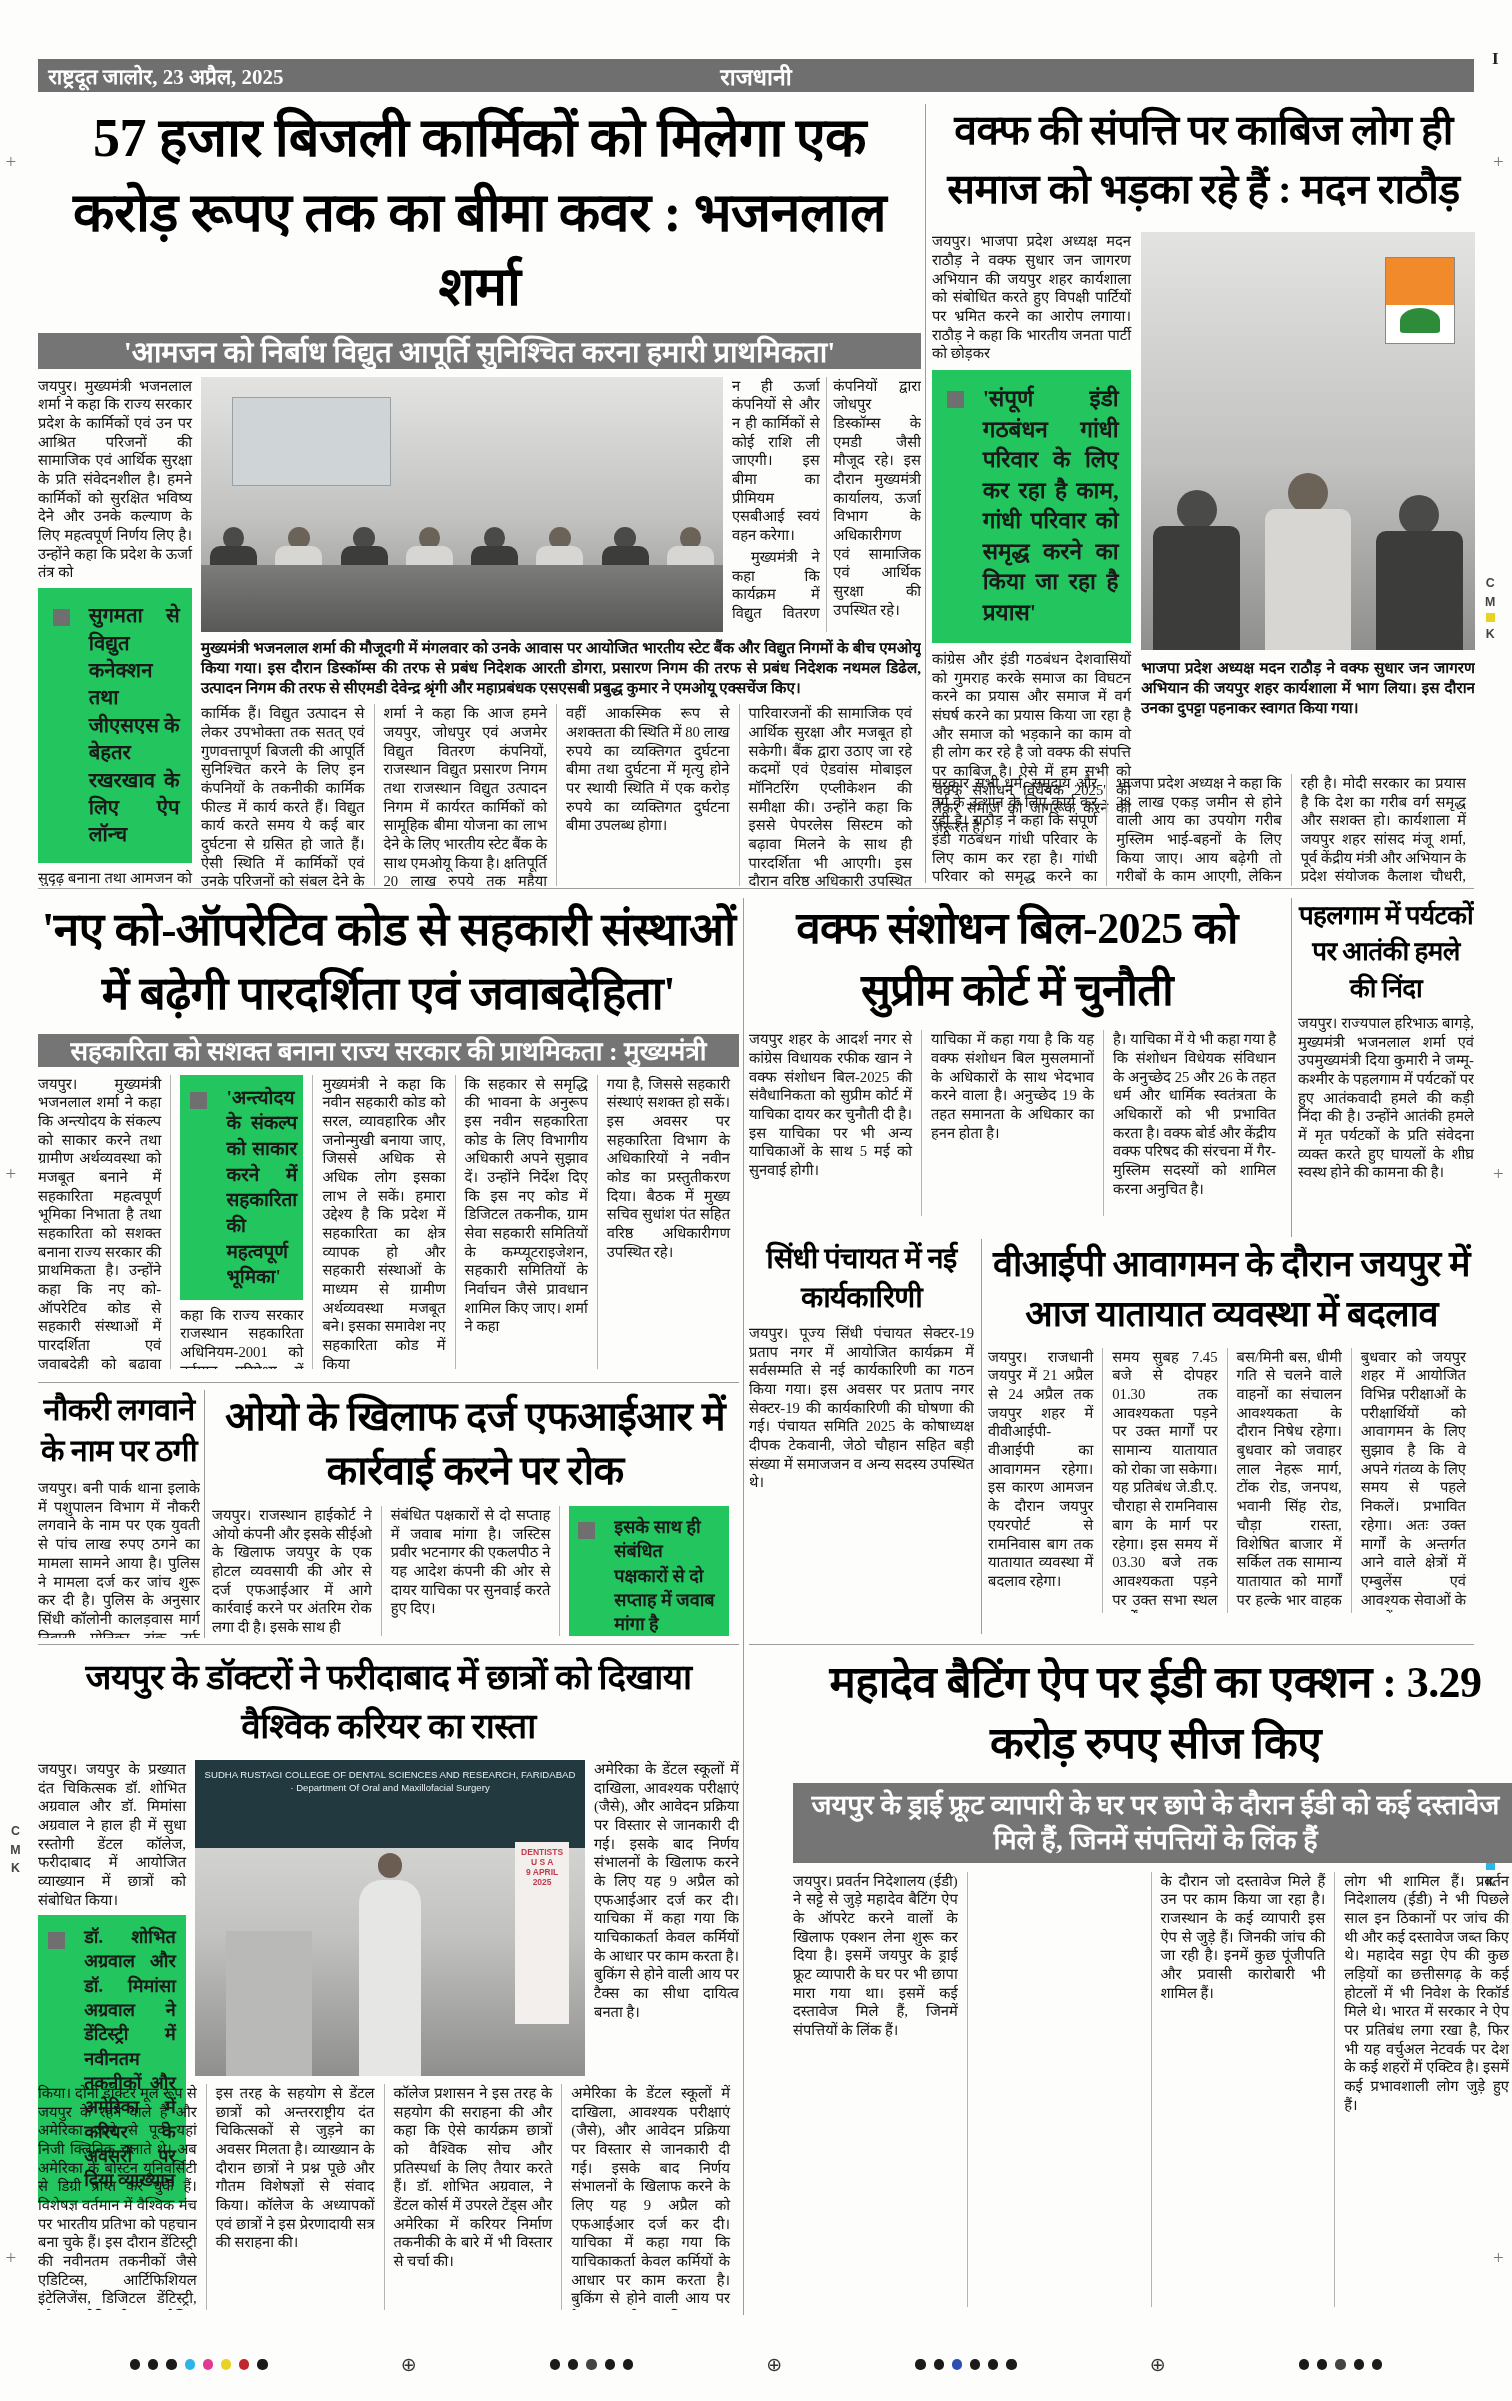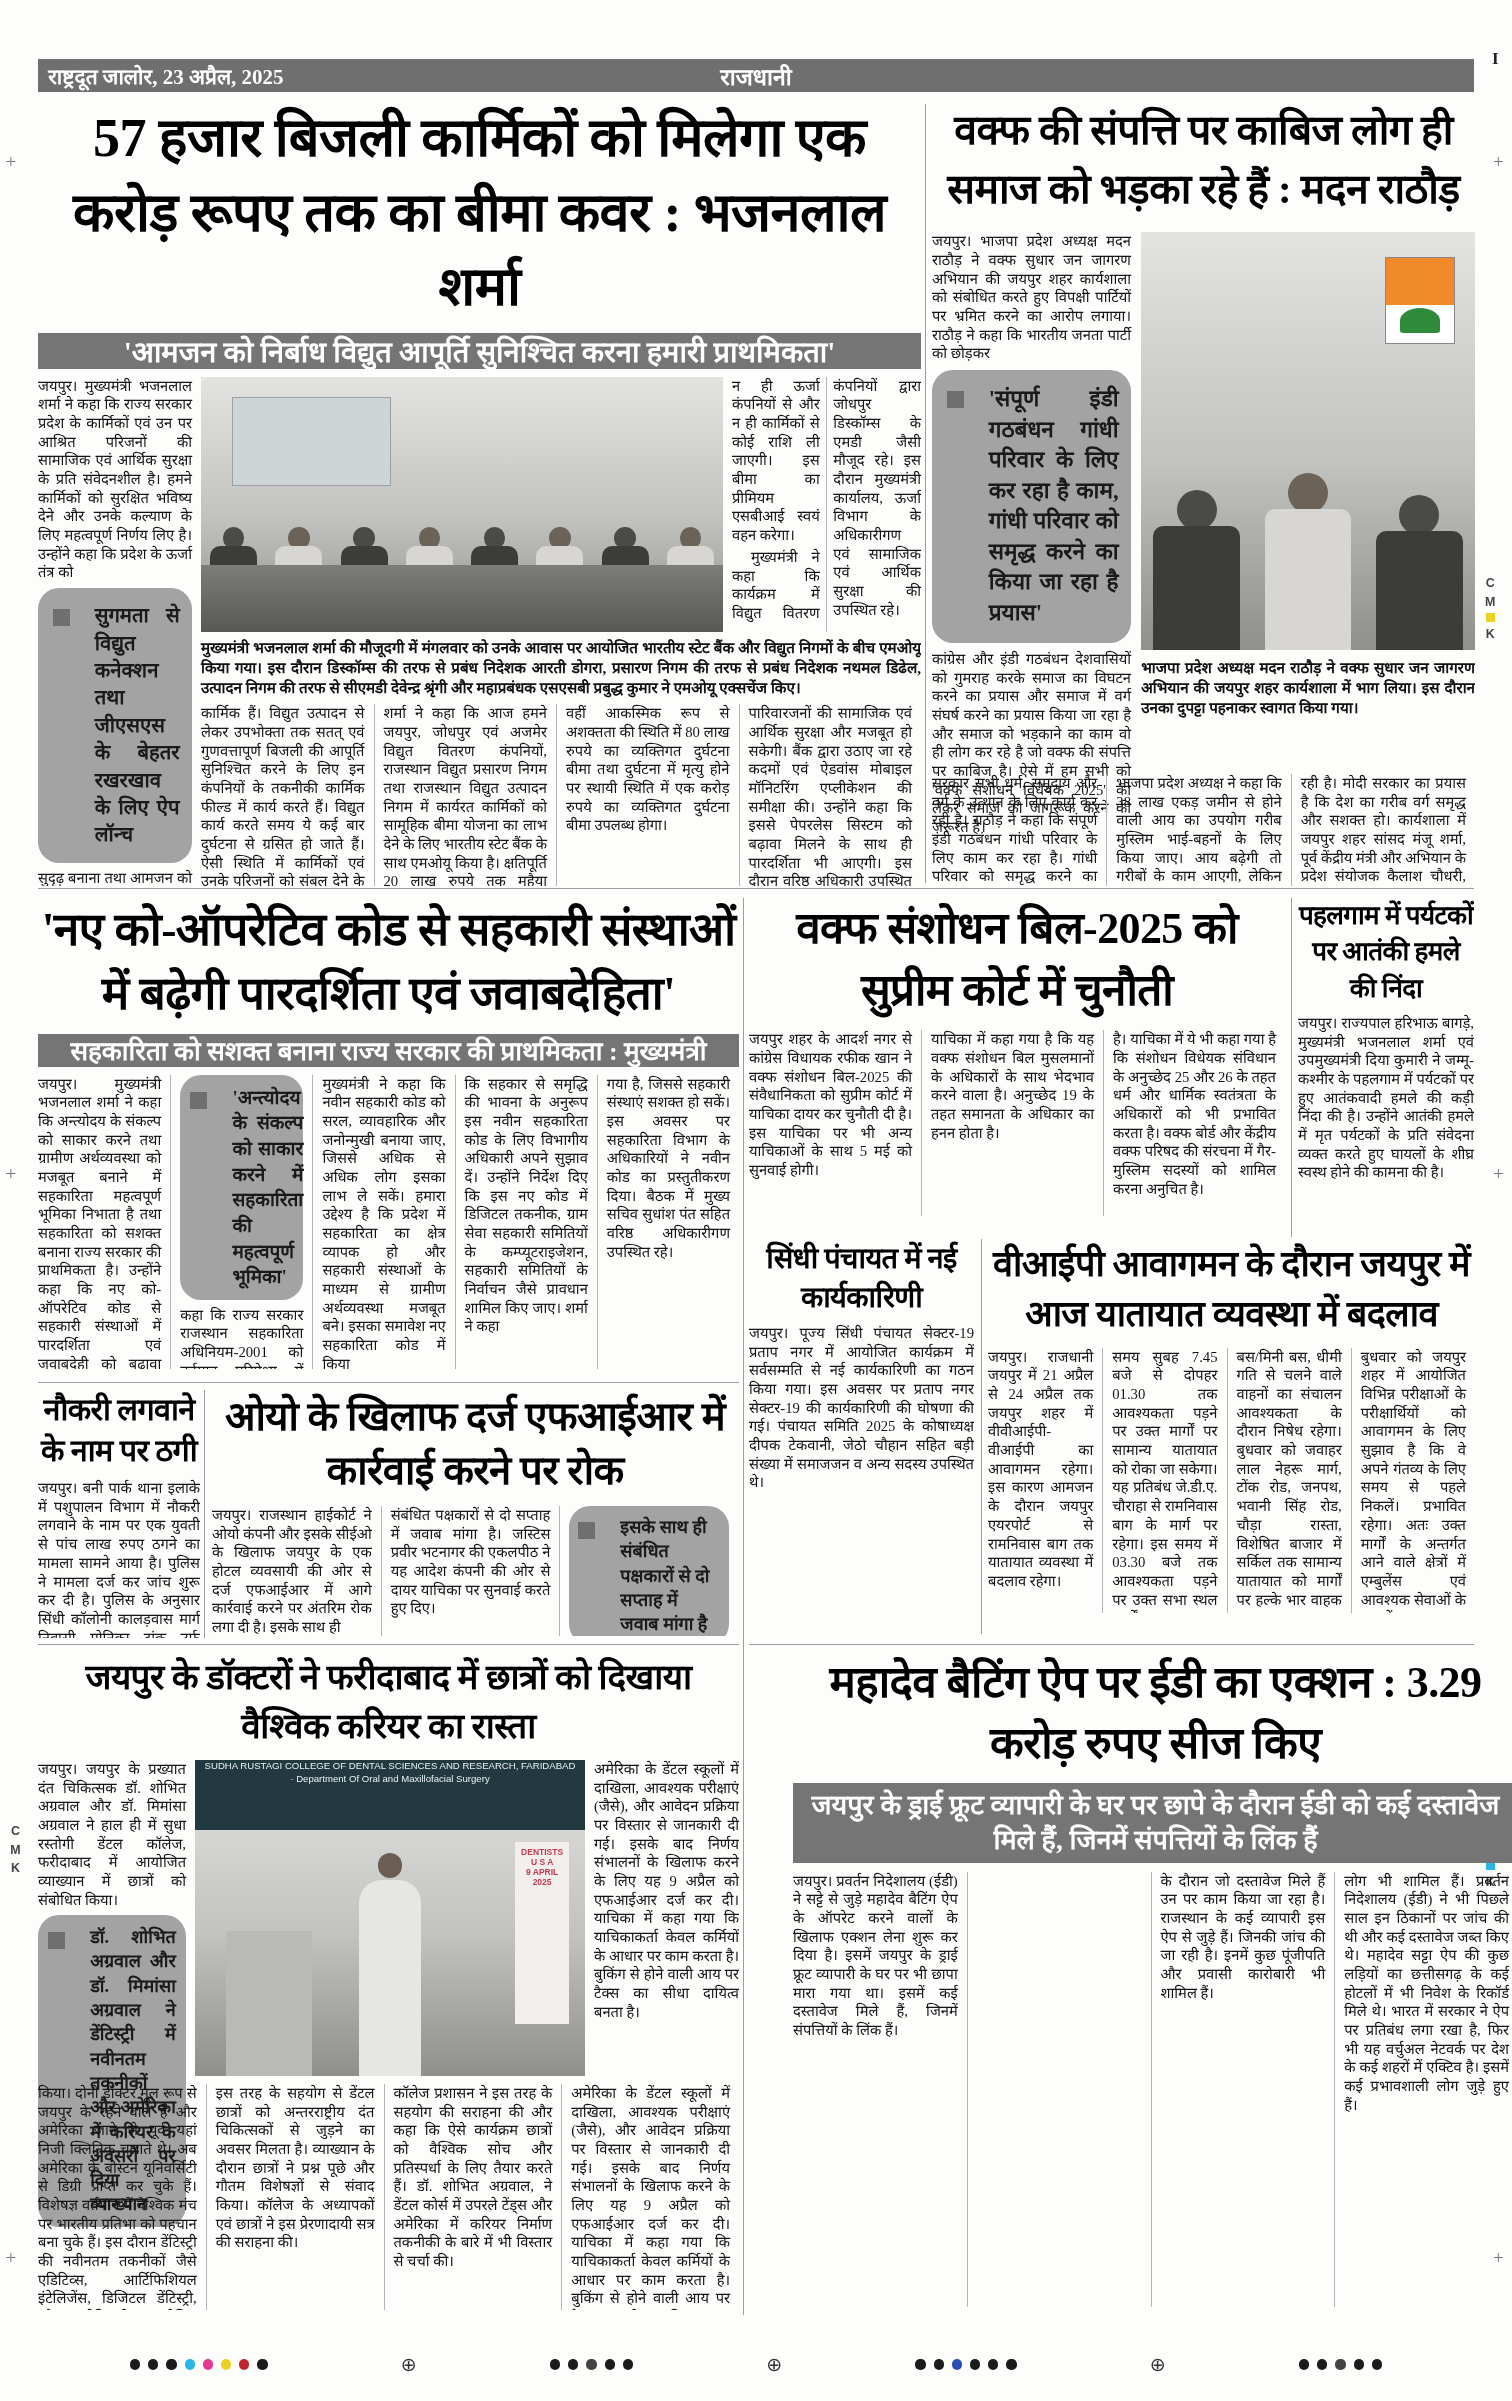"'संपूर्ण इंडी गठबंधन गांधी परिवार" .qbox { background: #a3a3a3 -> #22c55e; border-radius: 21px -> none; gap: 25px -> 19px }
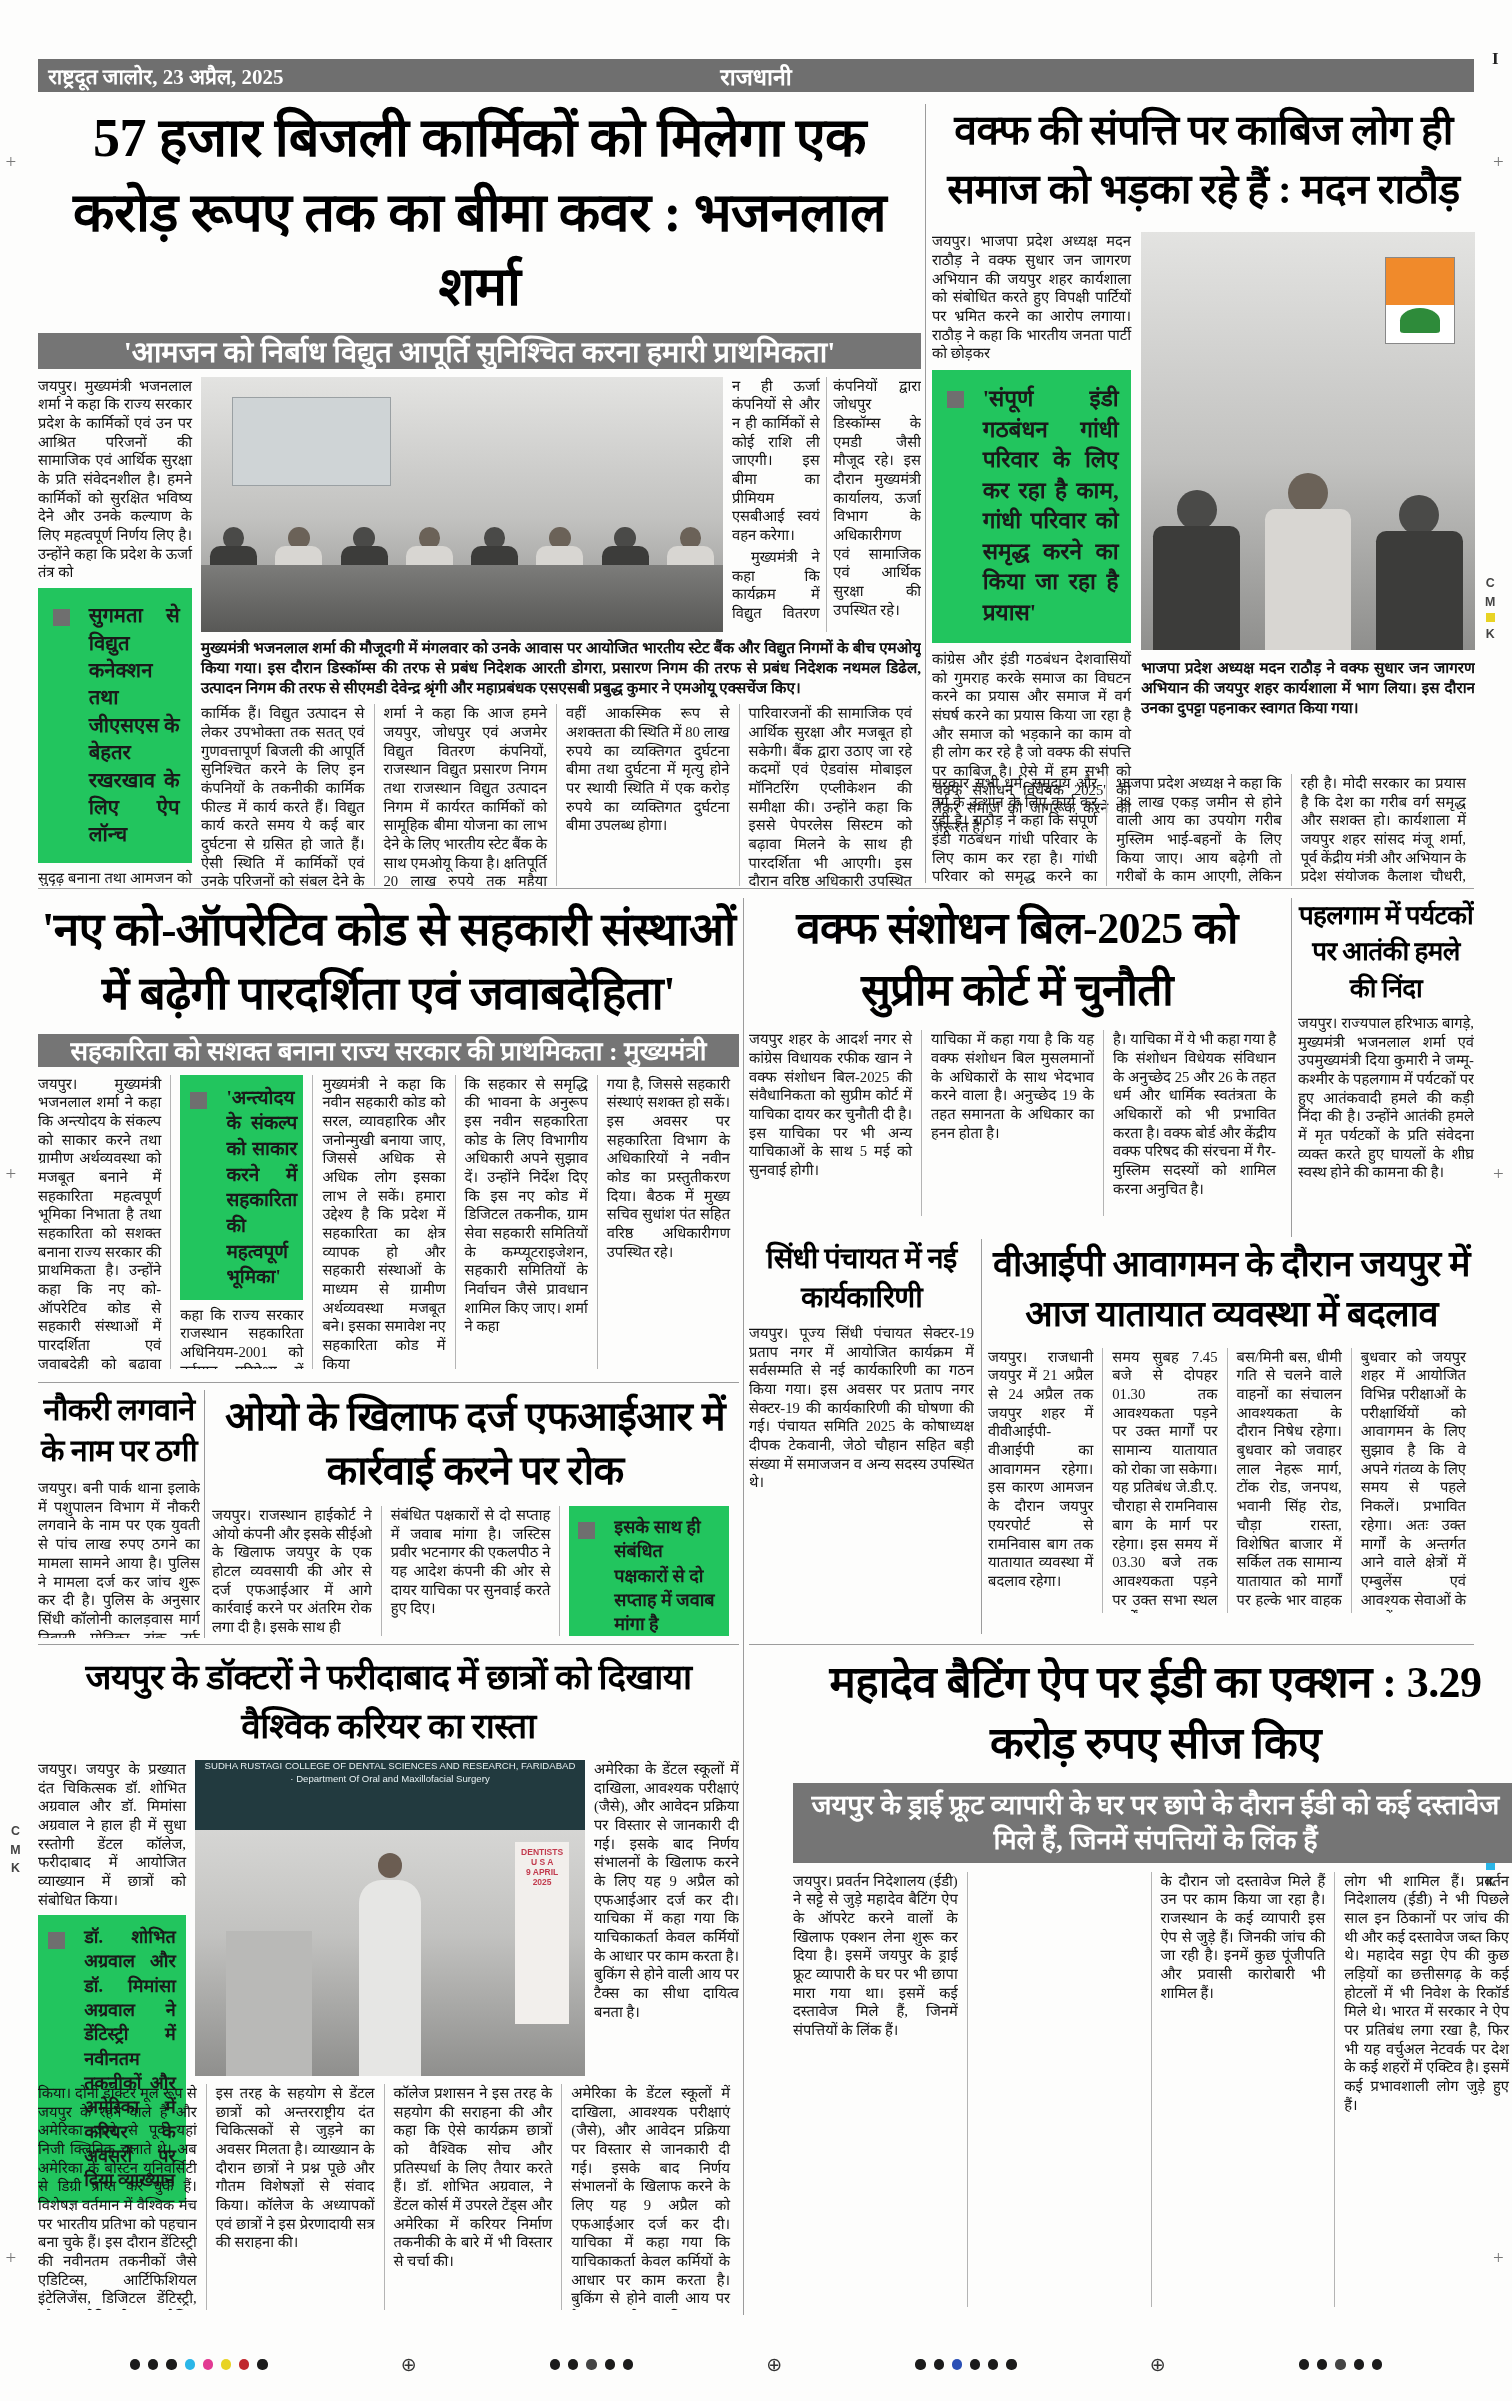"SUDHA RUSTAGI COLLEGE OF DENTAL" .banner-dark { padding: 0 8px -> 9px 8px }
